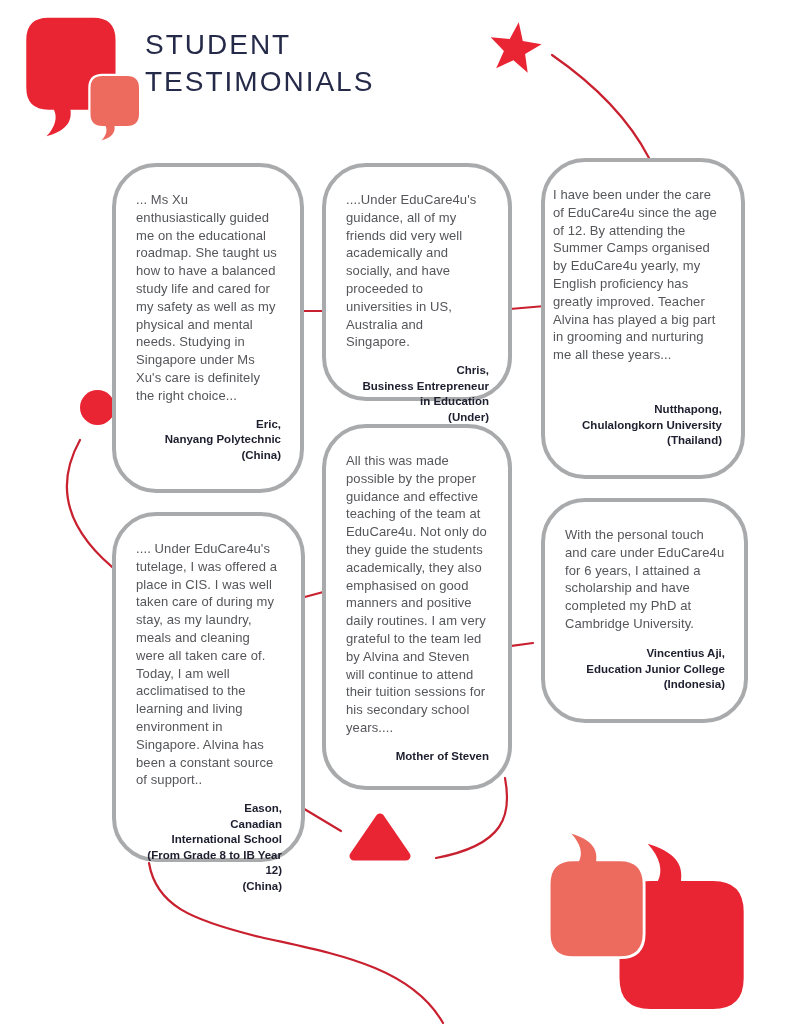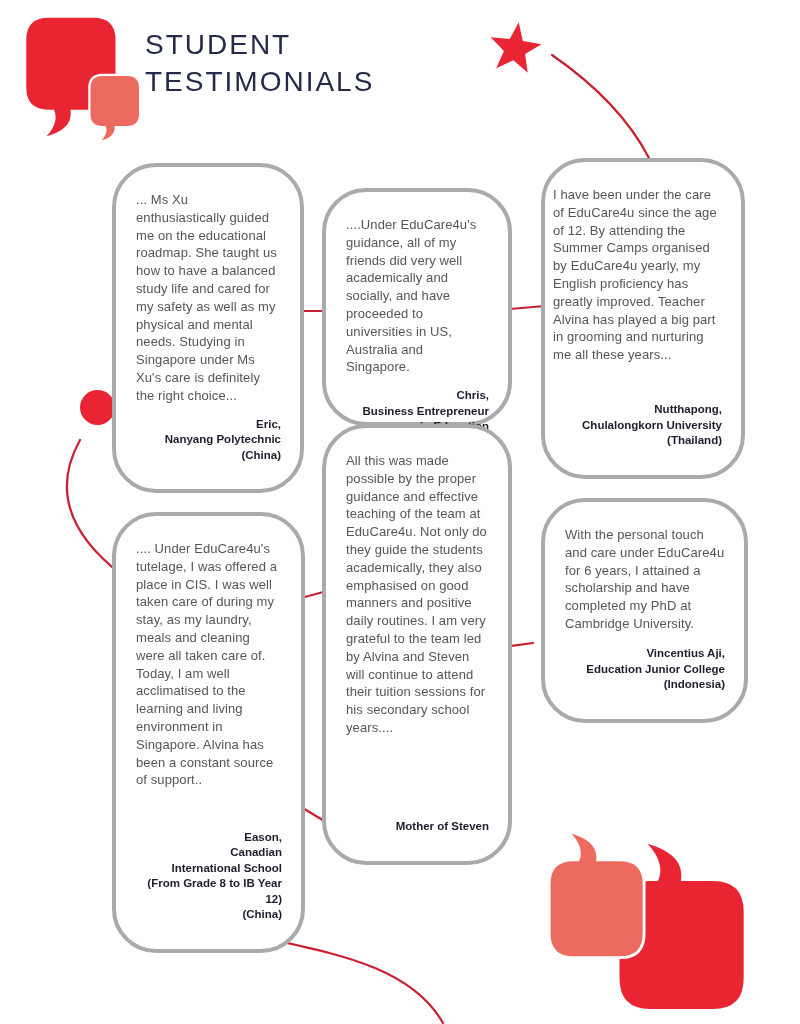"....Under EduCare4u's guidance, all of" .card-chris { margin-top: 25px -> none }
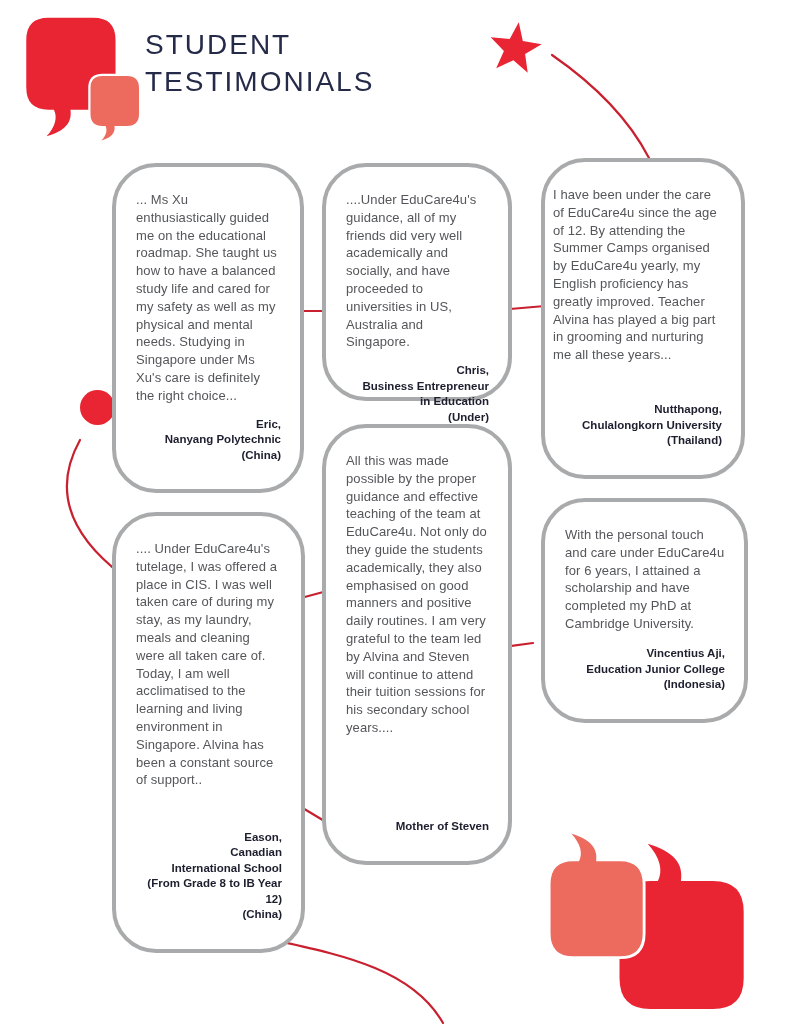"All this was made possible" .card-mother { height: 441px -> 366px }
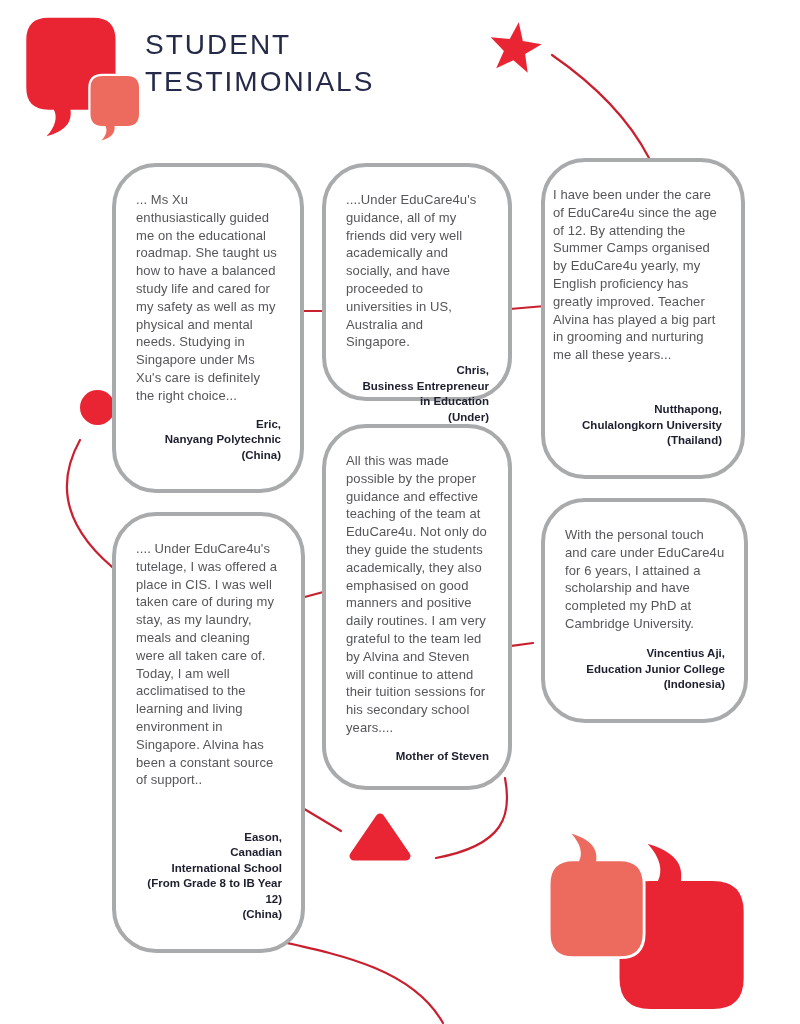".... Under EduCare4u's tutelage, I" .card-eason { height: 441px -> 350px }
